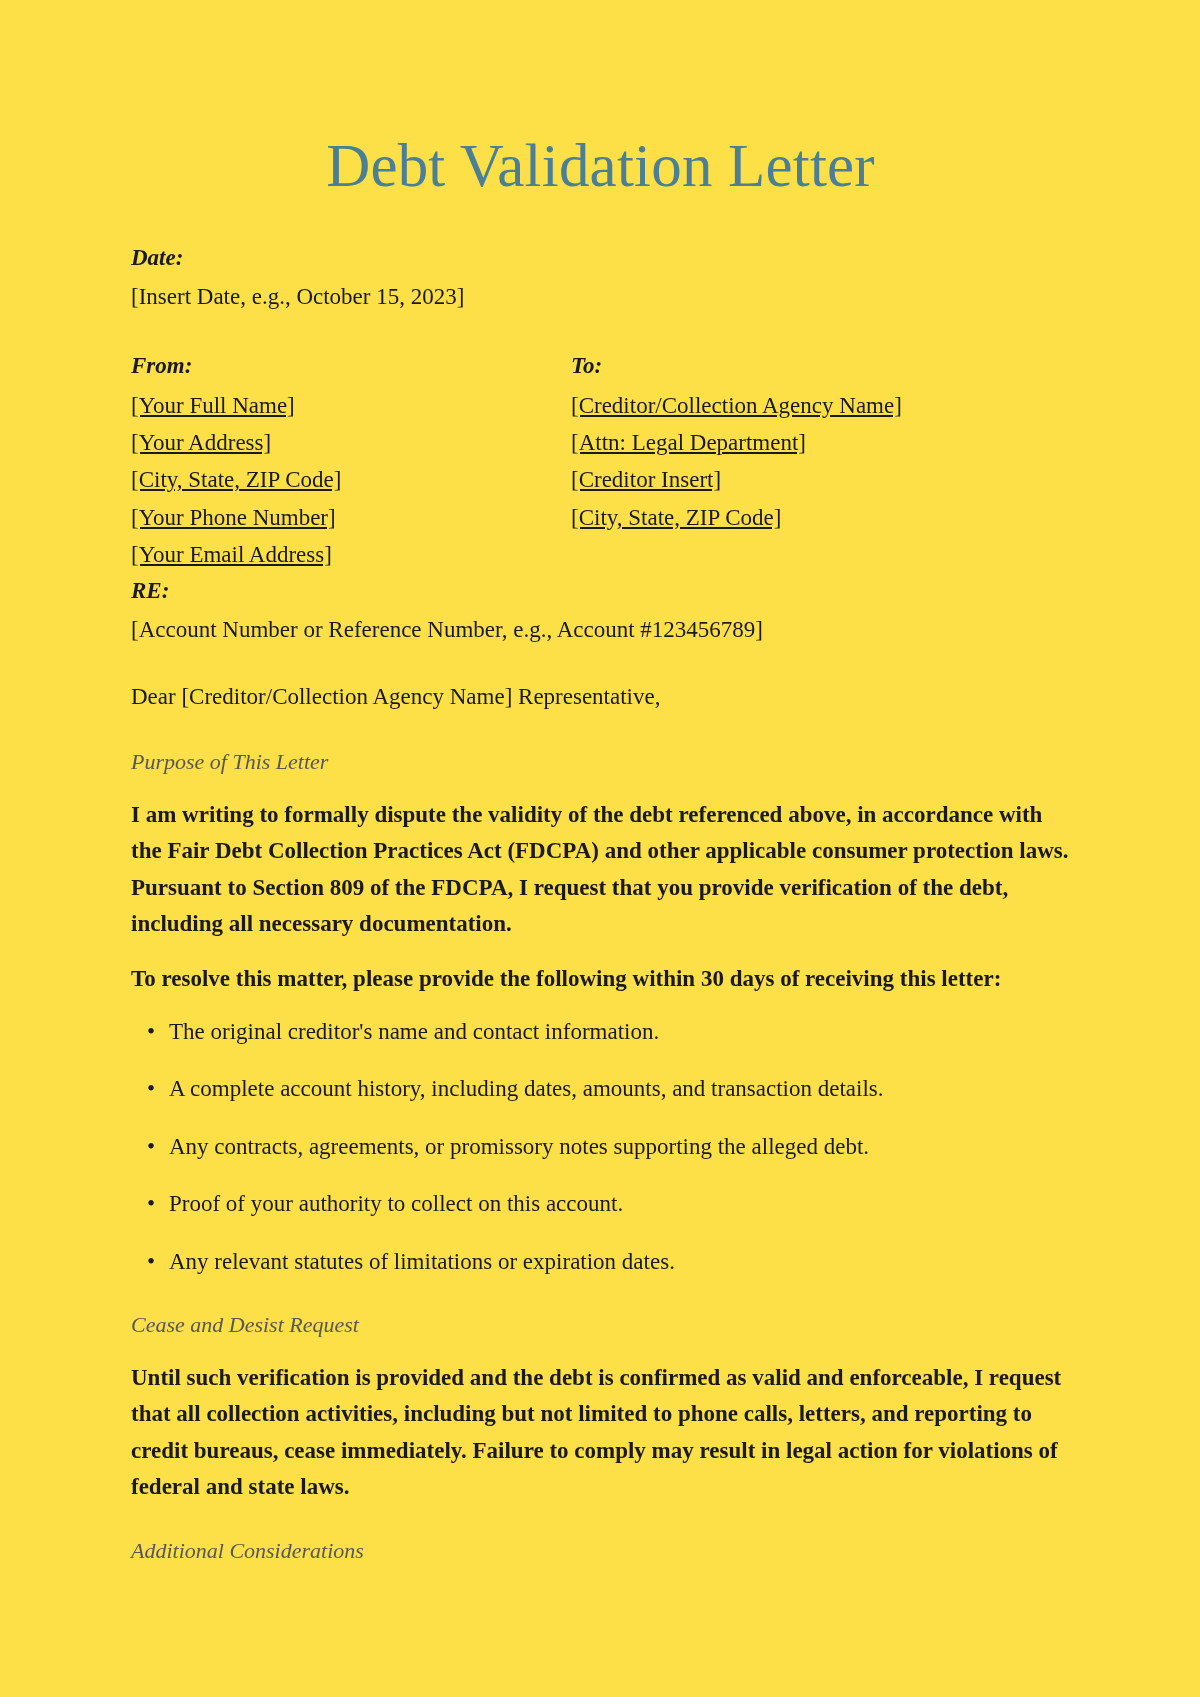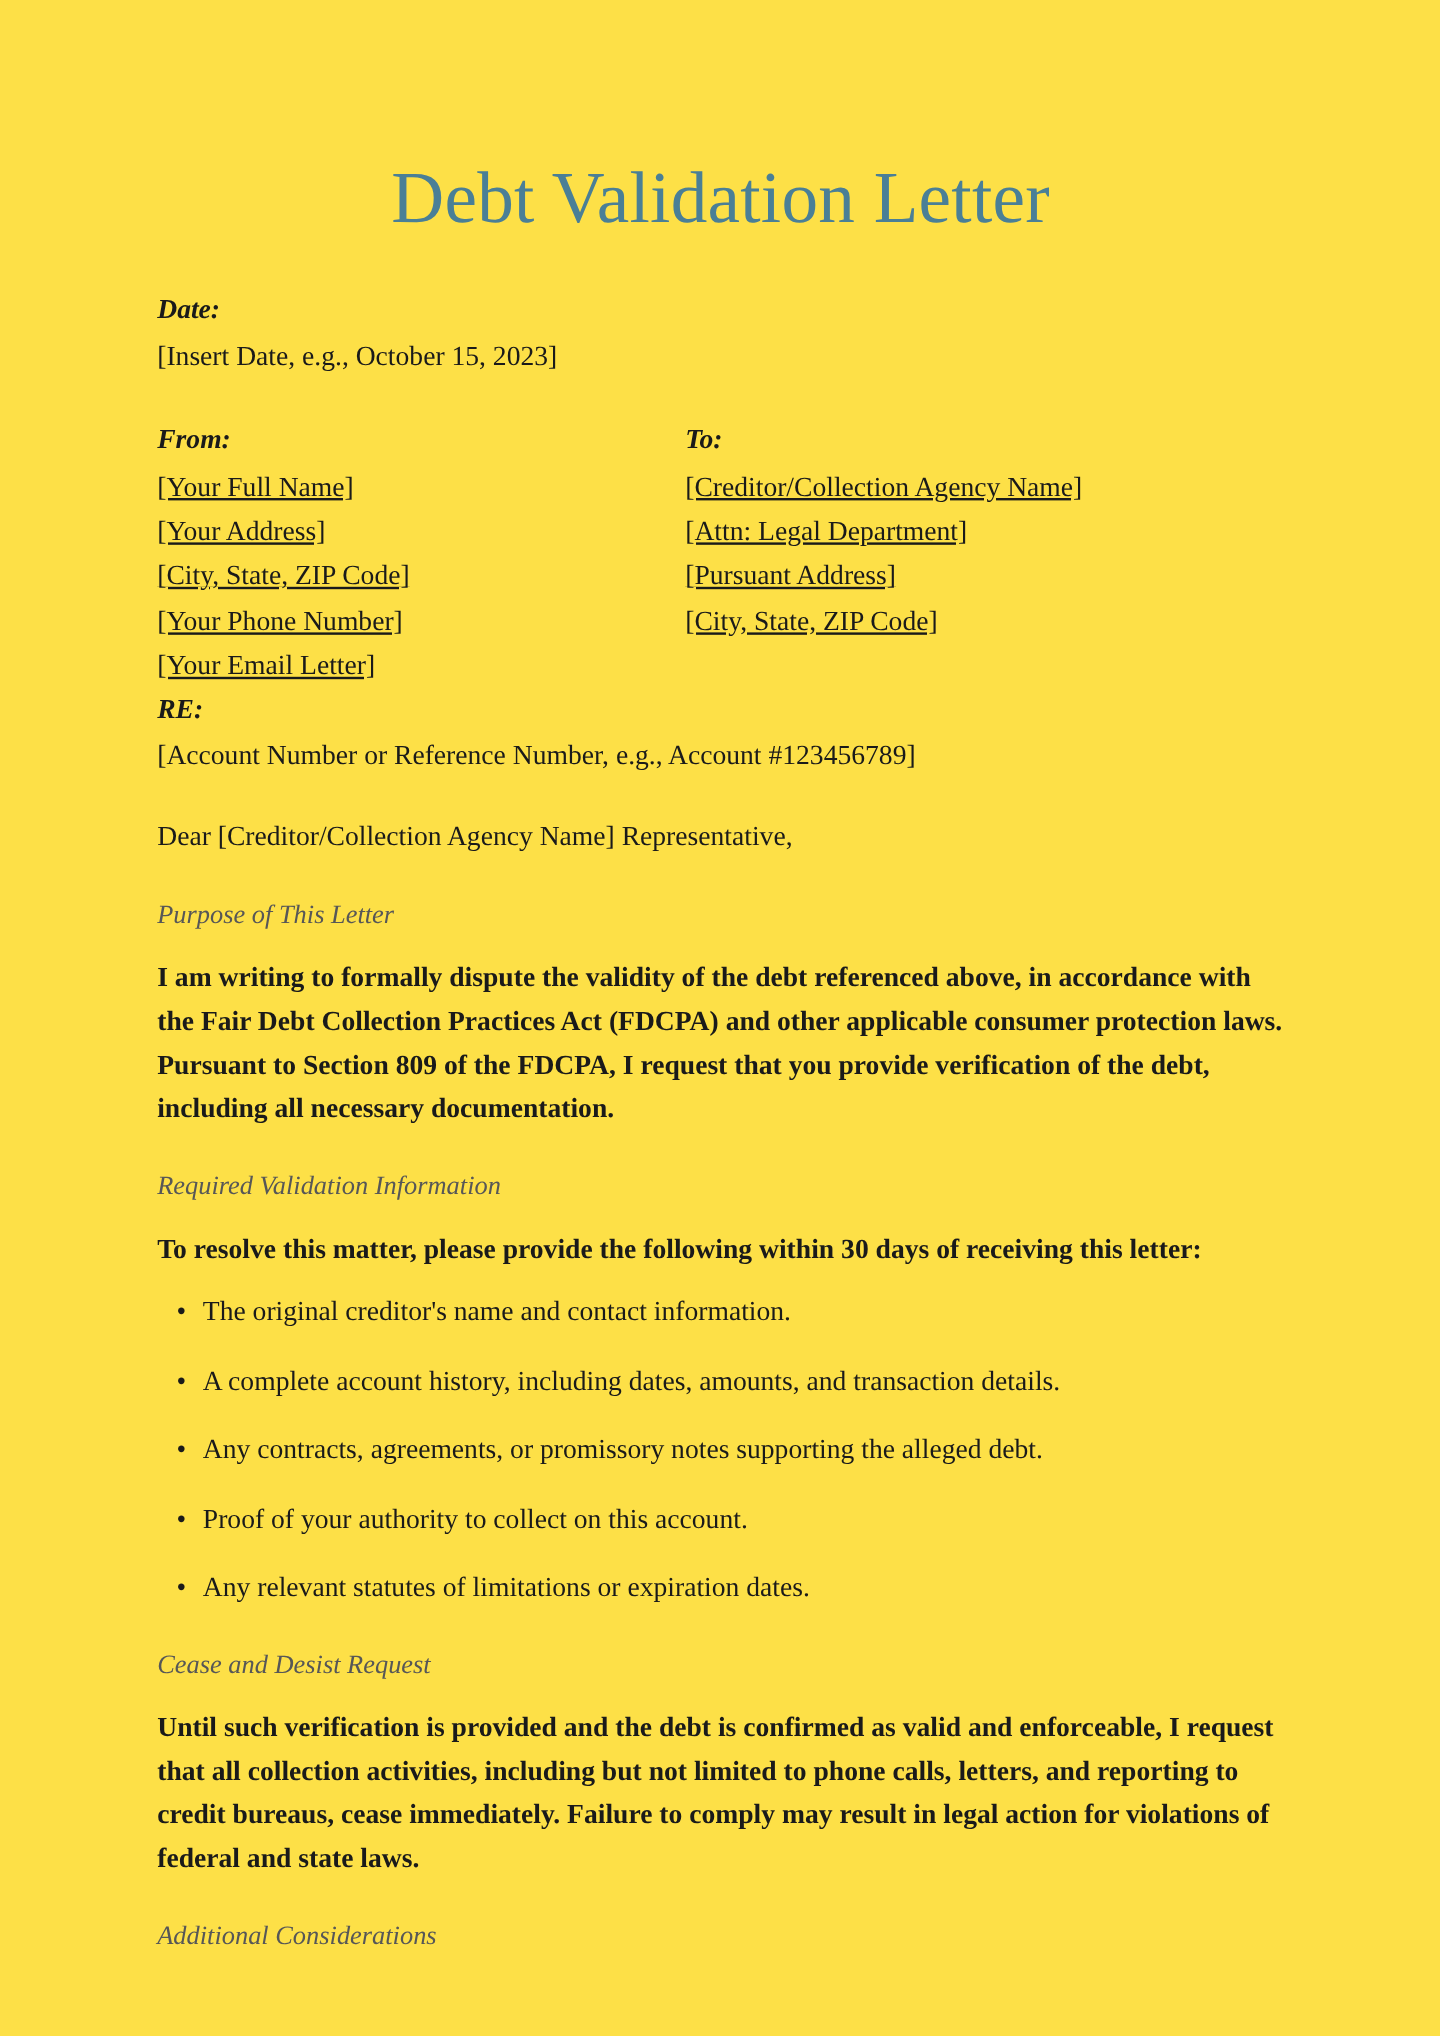"[Pursuant Address]" div.plain-line { text: Pursuant Address -> Creditor Insert }
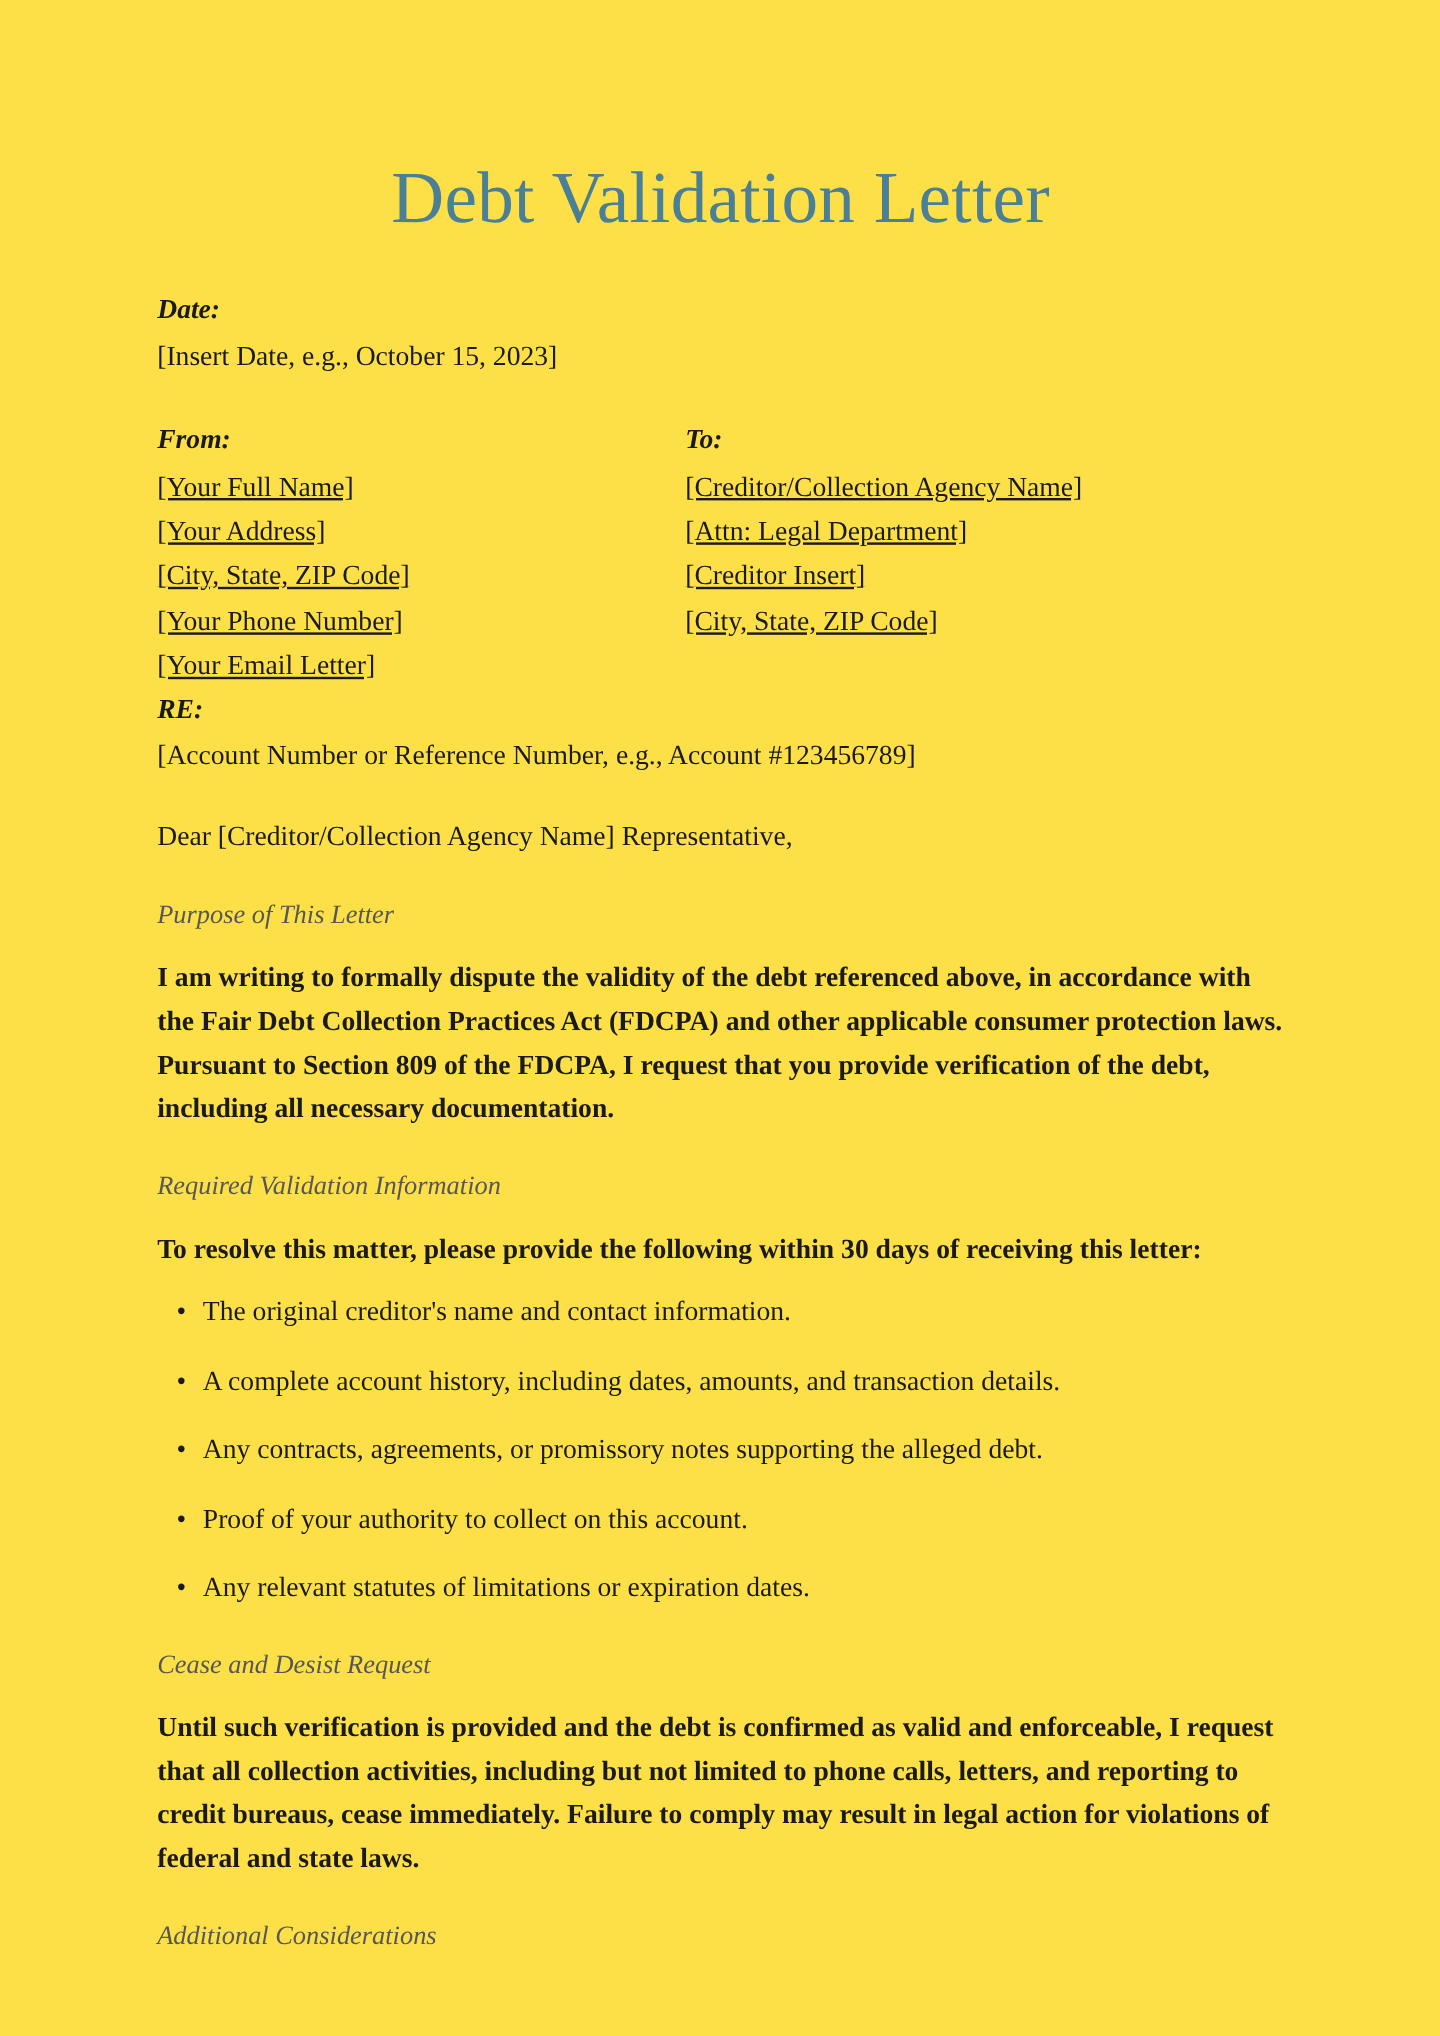"[Your Email Letter]" div.plain-line { text: Letter -> Address }
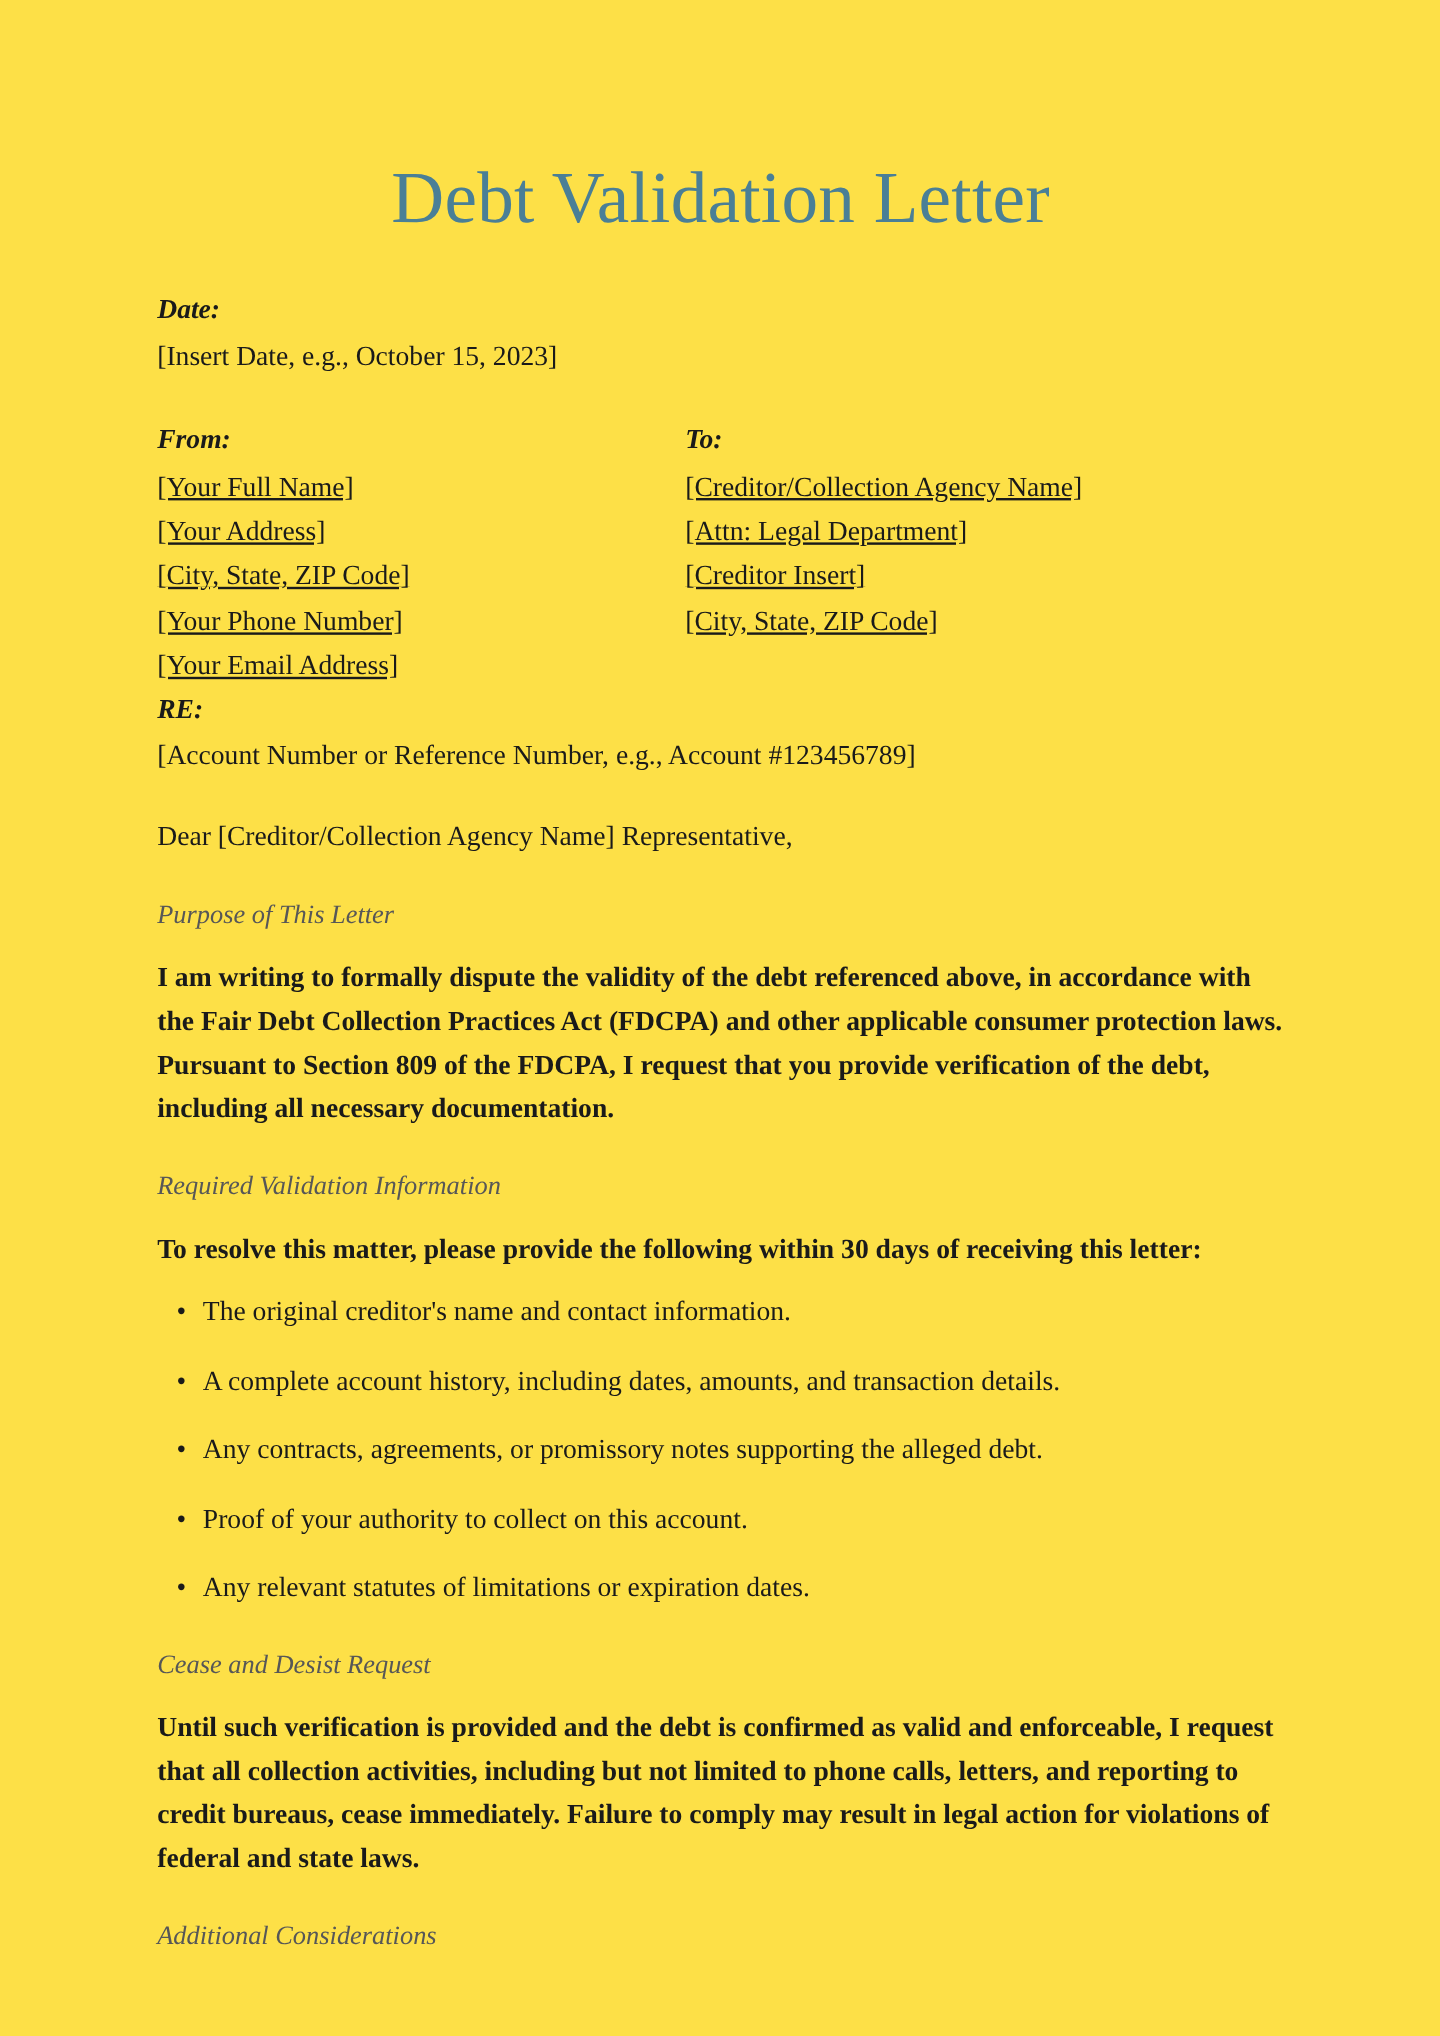"Required Validation Information" h2.section-heading { html: <h2>Required Validation Information</h2> -> none }
